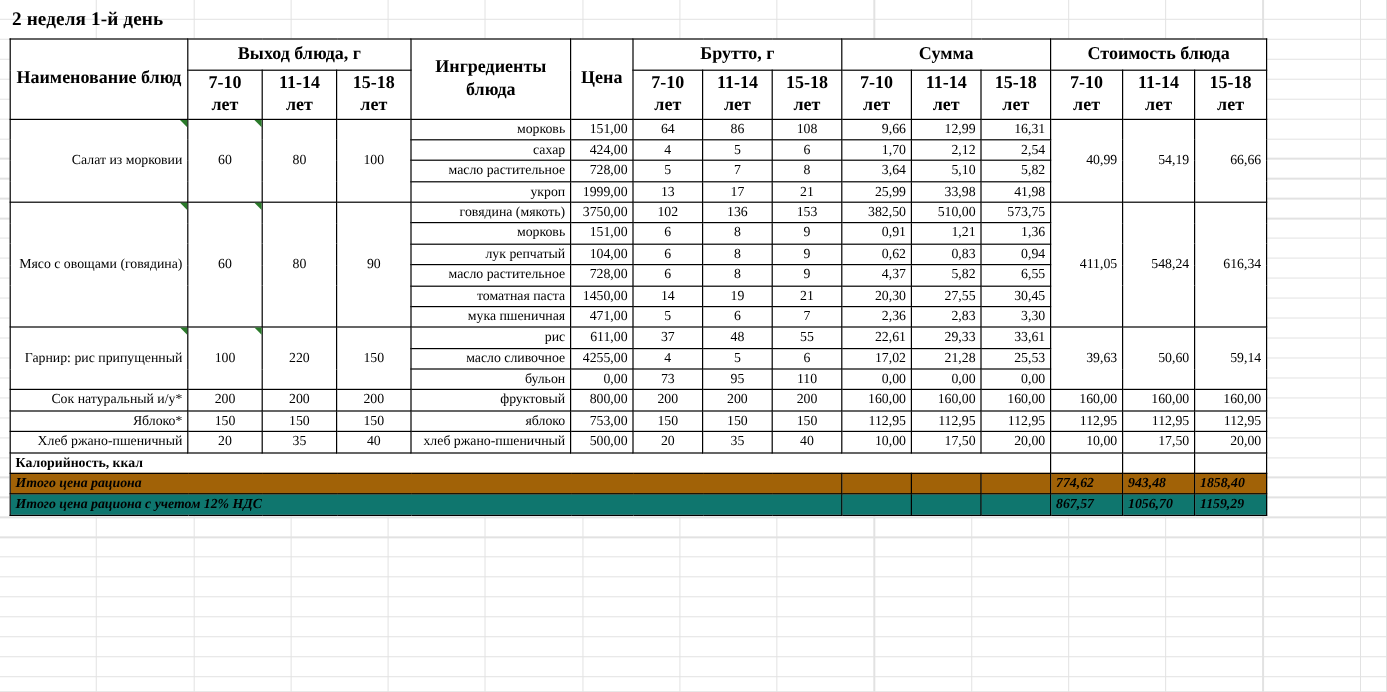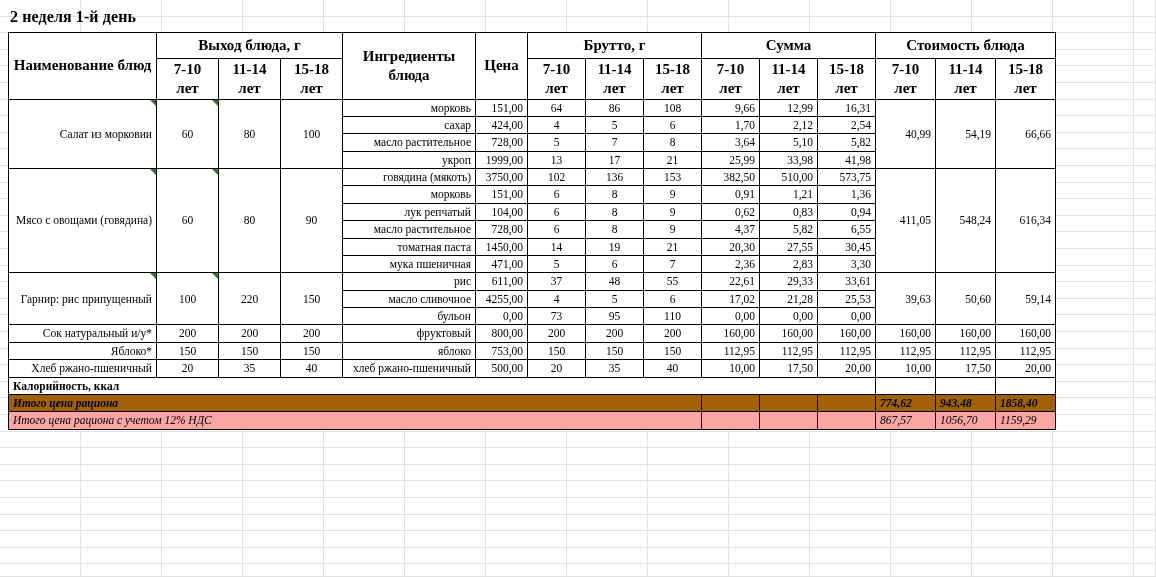"Итого цена рациона с учетом" tr.total-2 td { background: #fca5a5 -> #0f766e; font-weight: normal -> bold }
